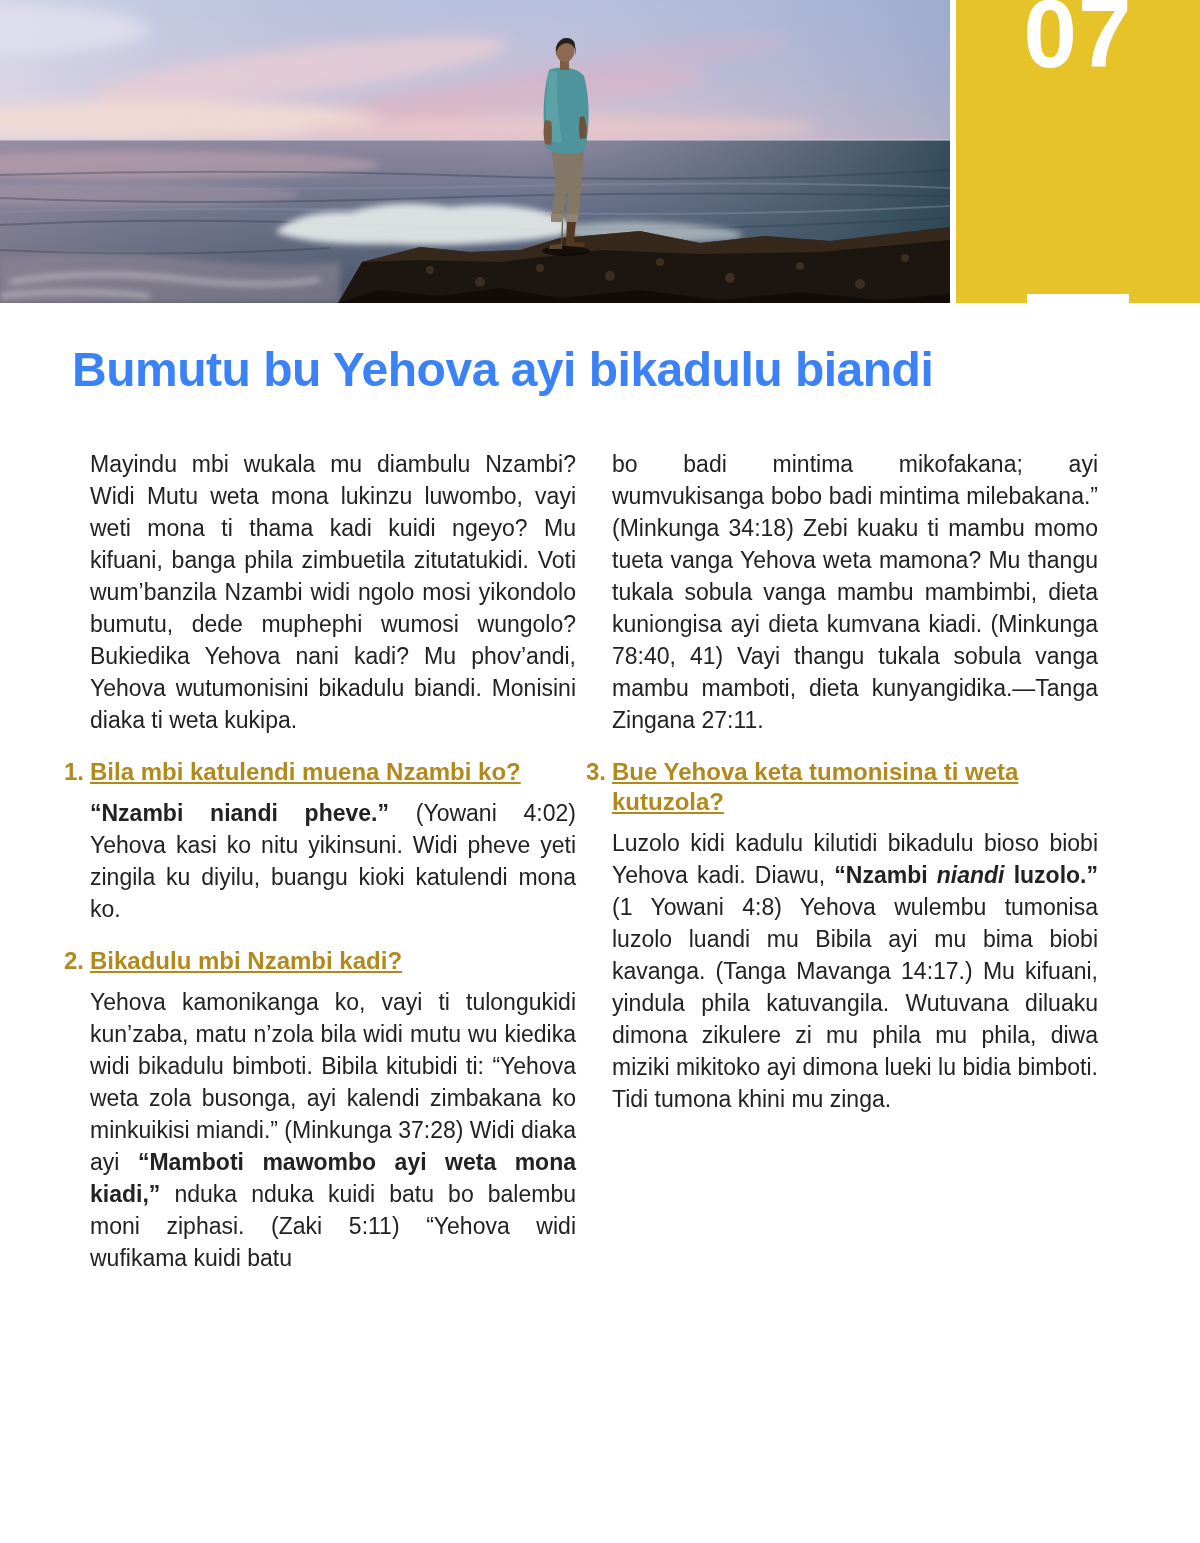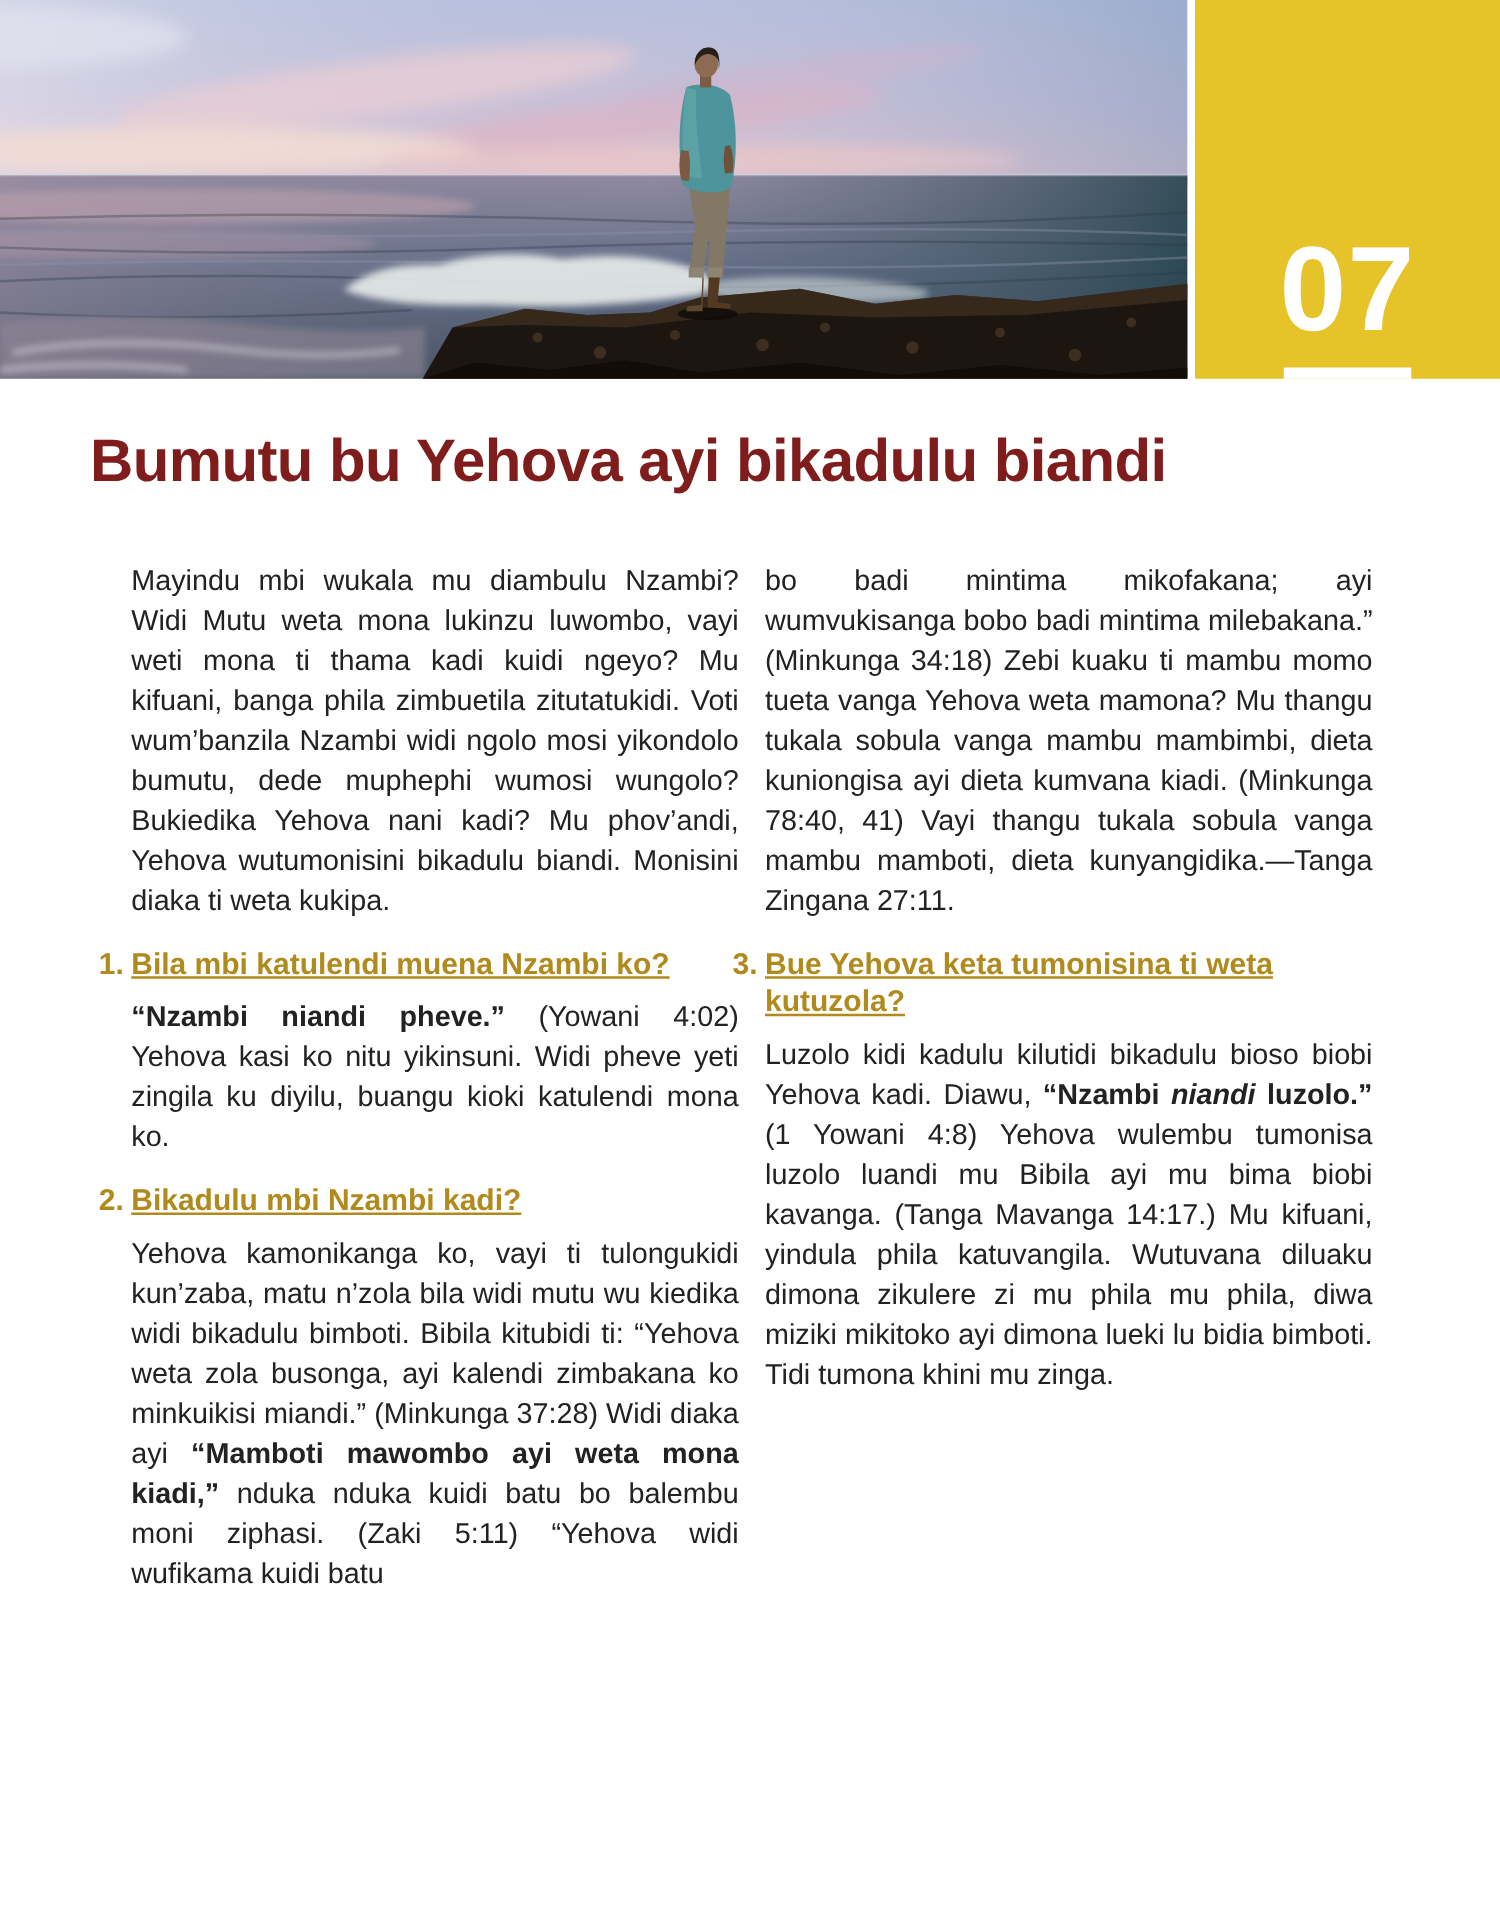"07" .lesson-box { justify-content: flex-end -> space-between }
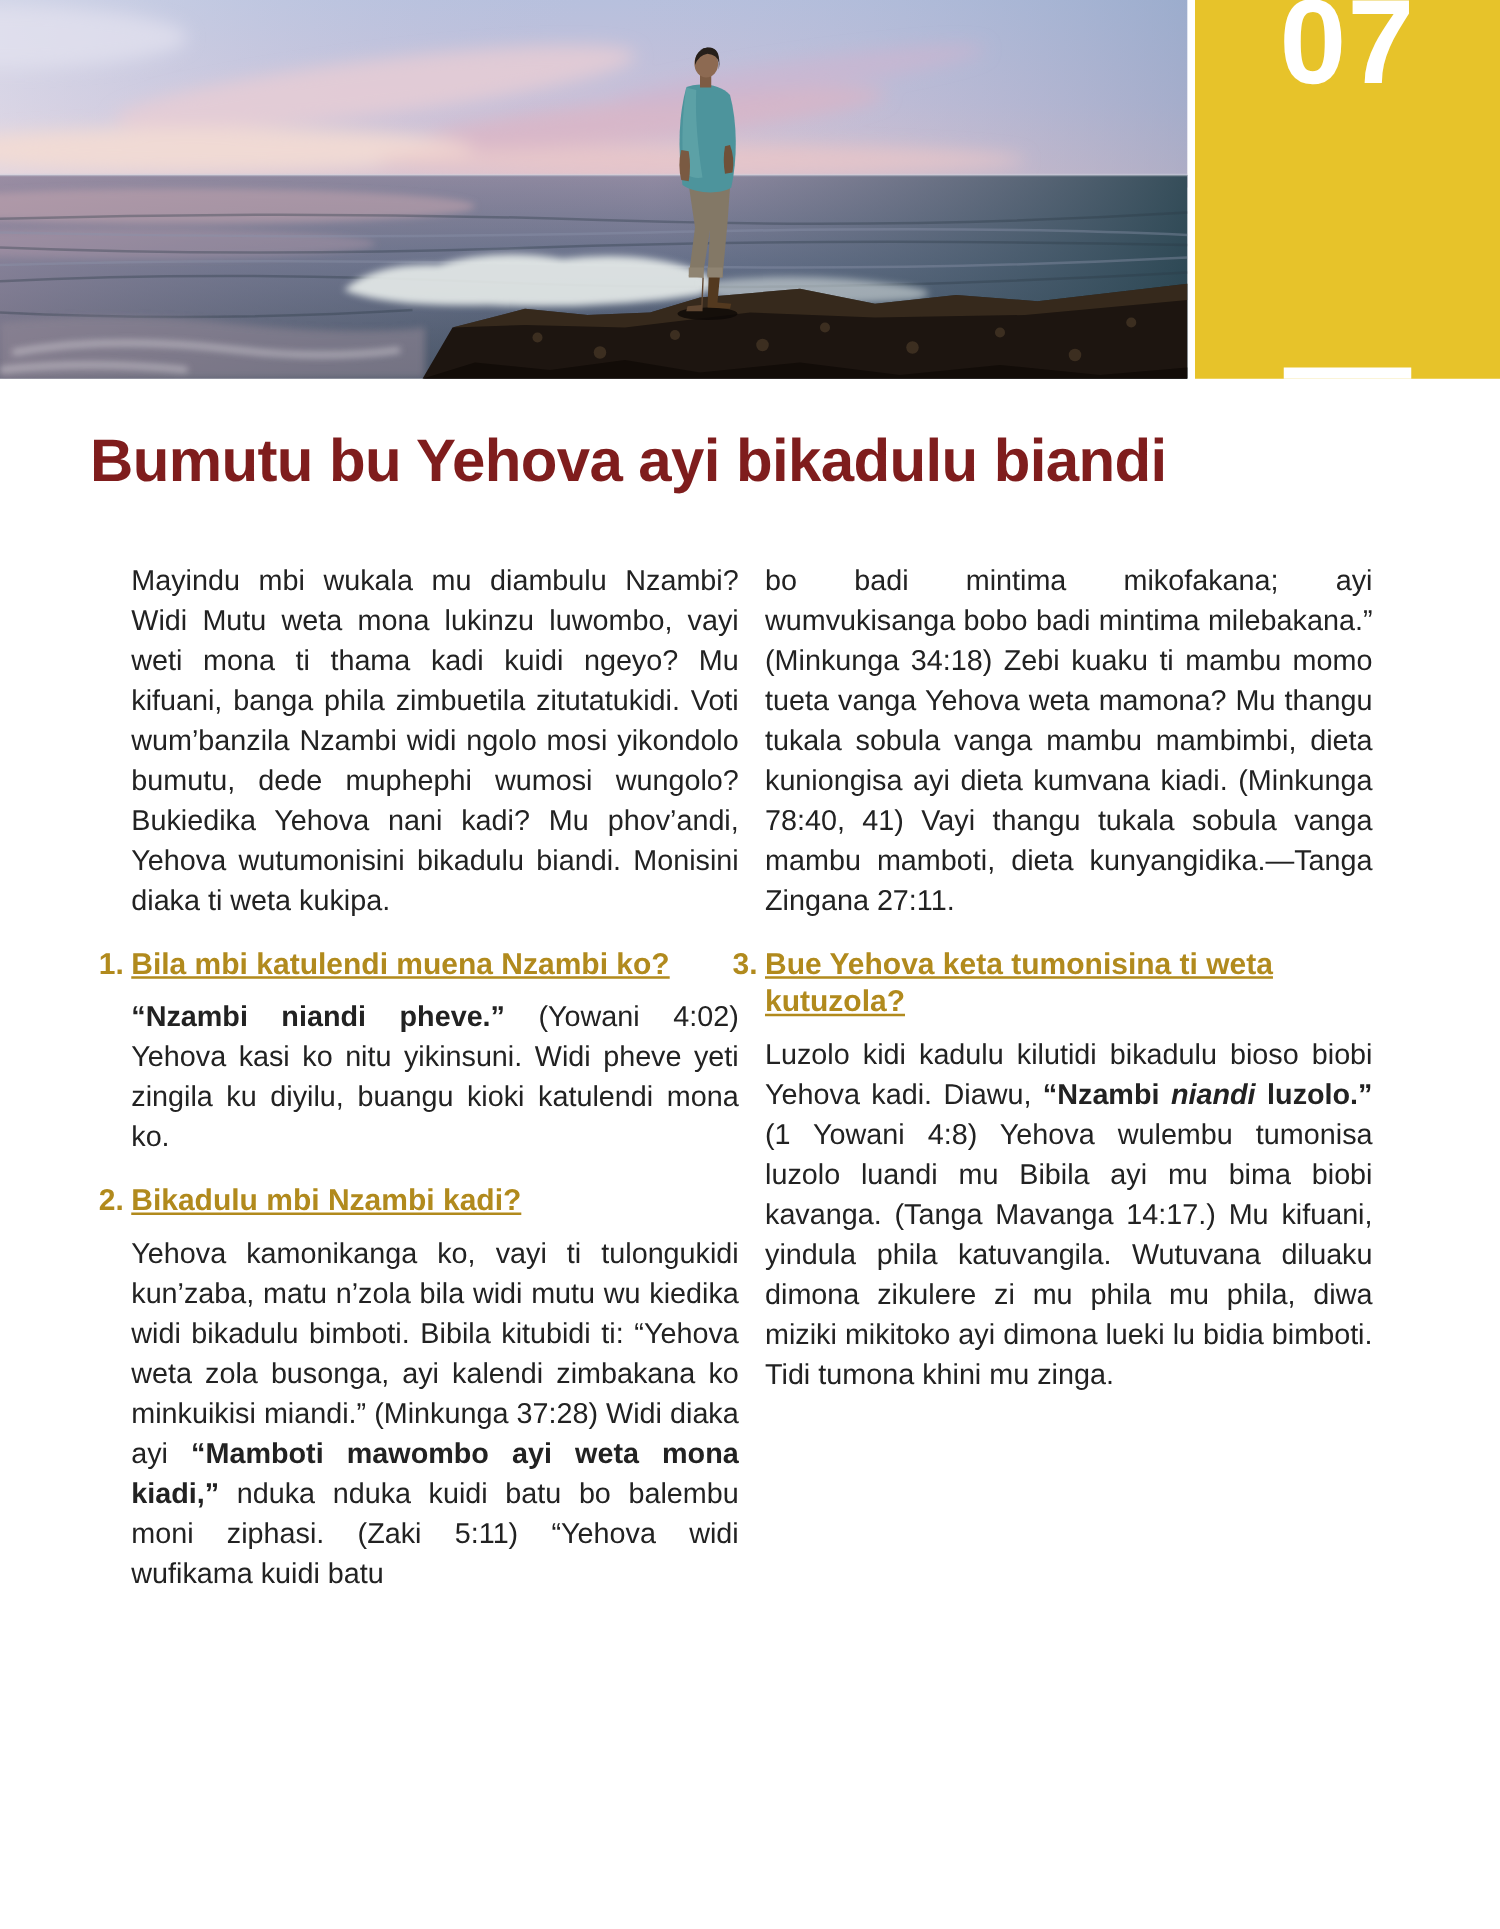"Bumutu bu Yehova ayi bikadulu" .page-title { color: #7f1d1d -> #3b82f6 }
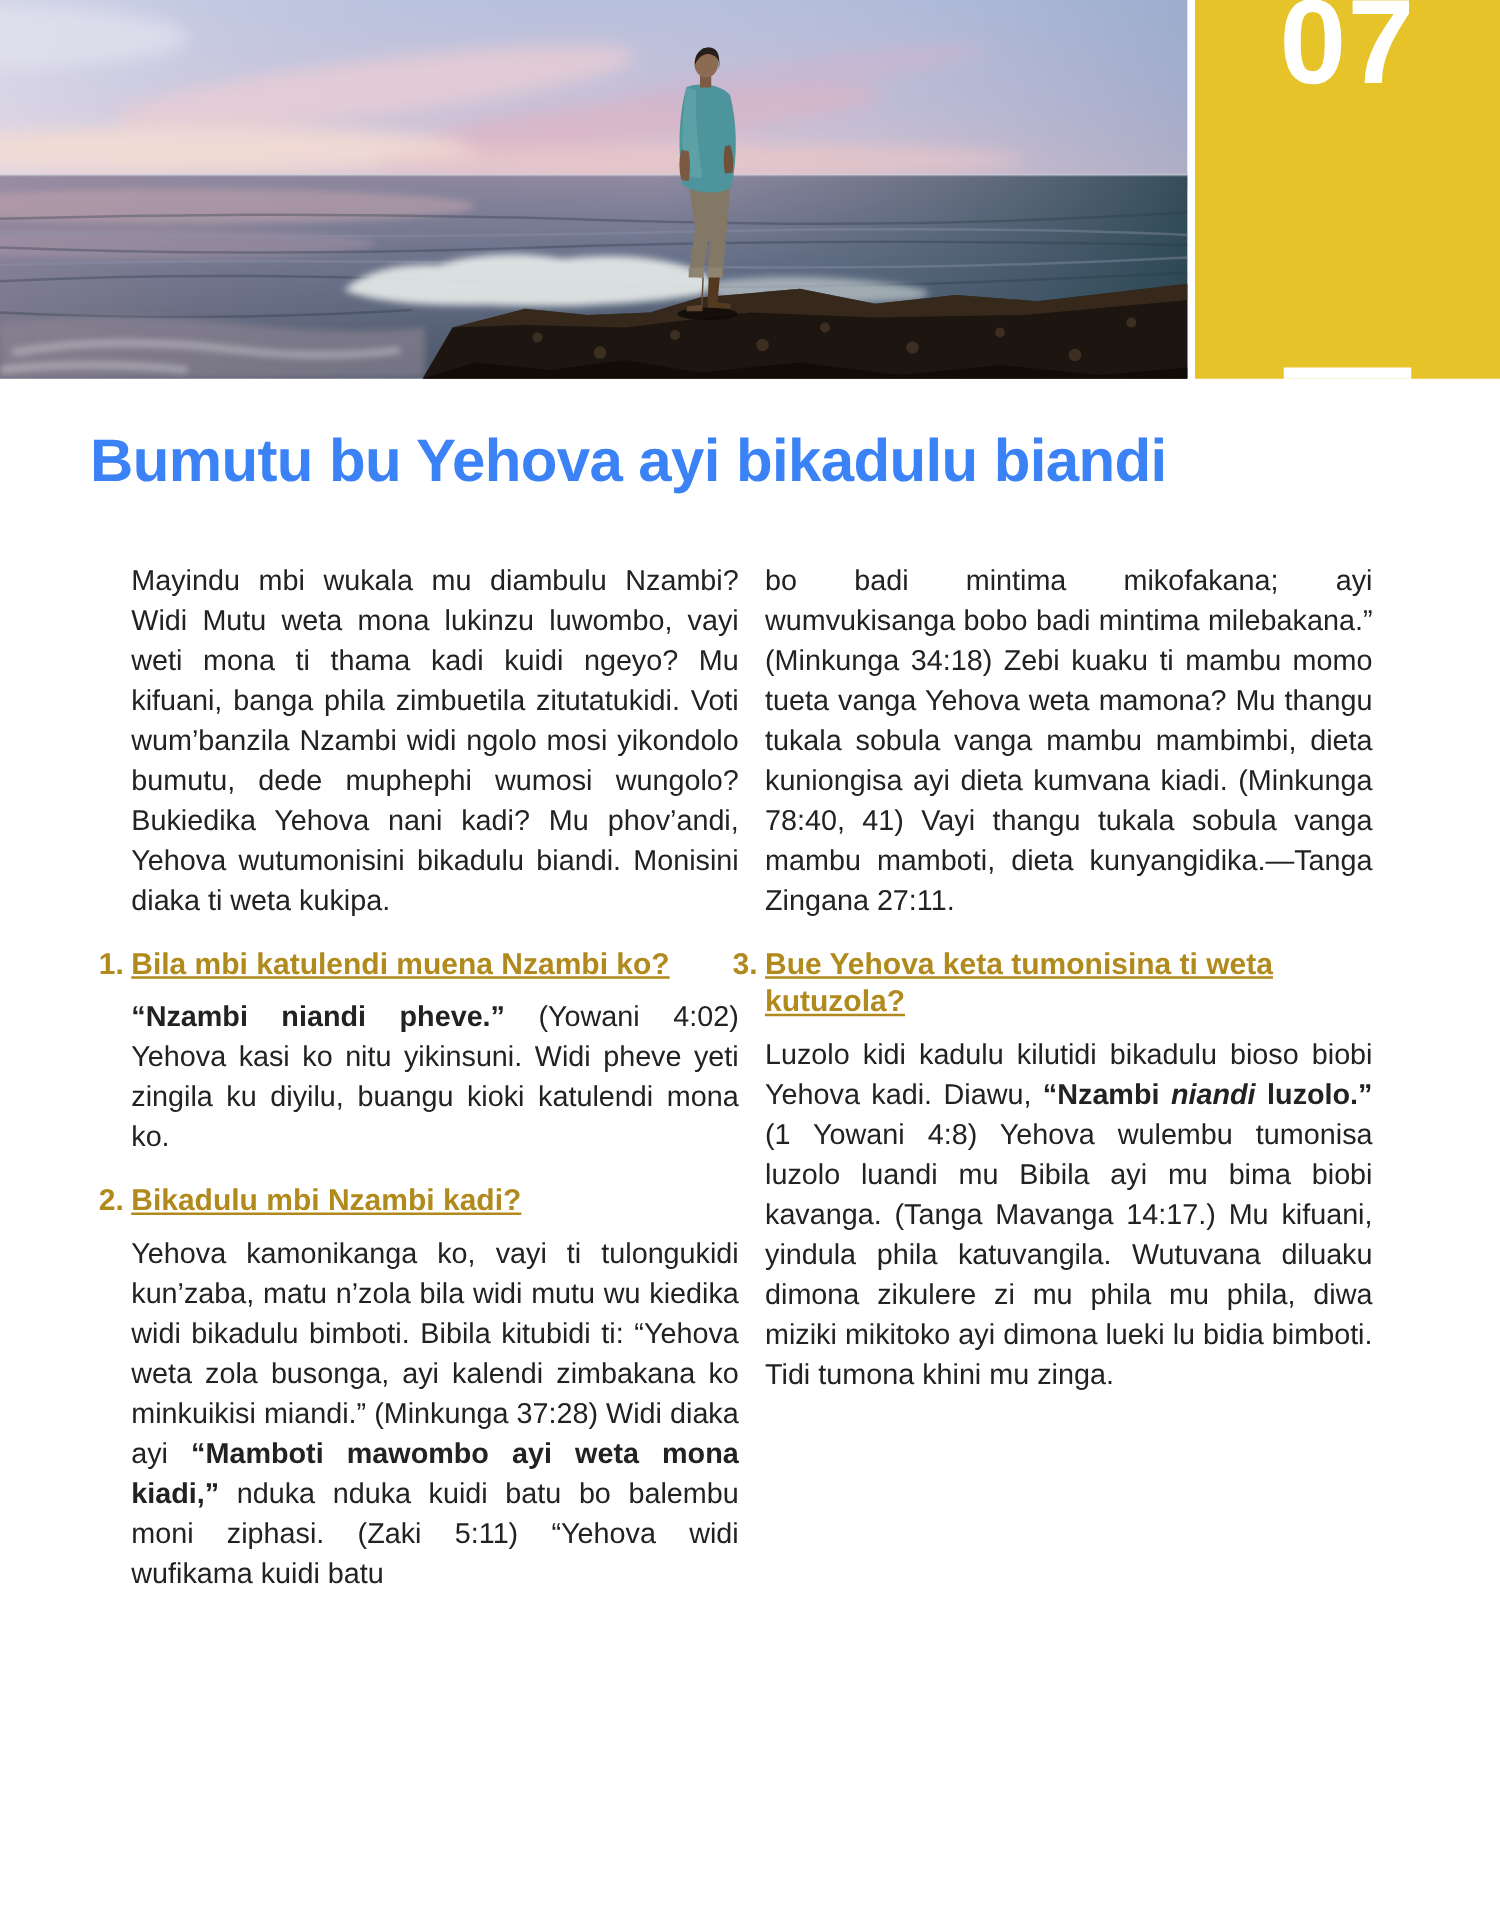"Mayindu mbi wukala mu diambulu" .col1 { left: 79px -> 64px }
